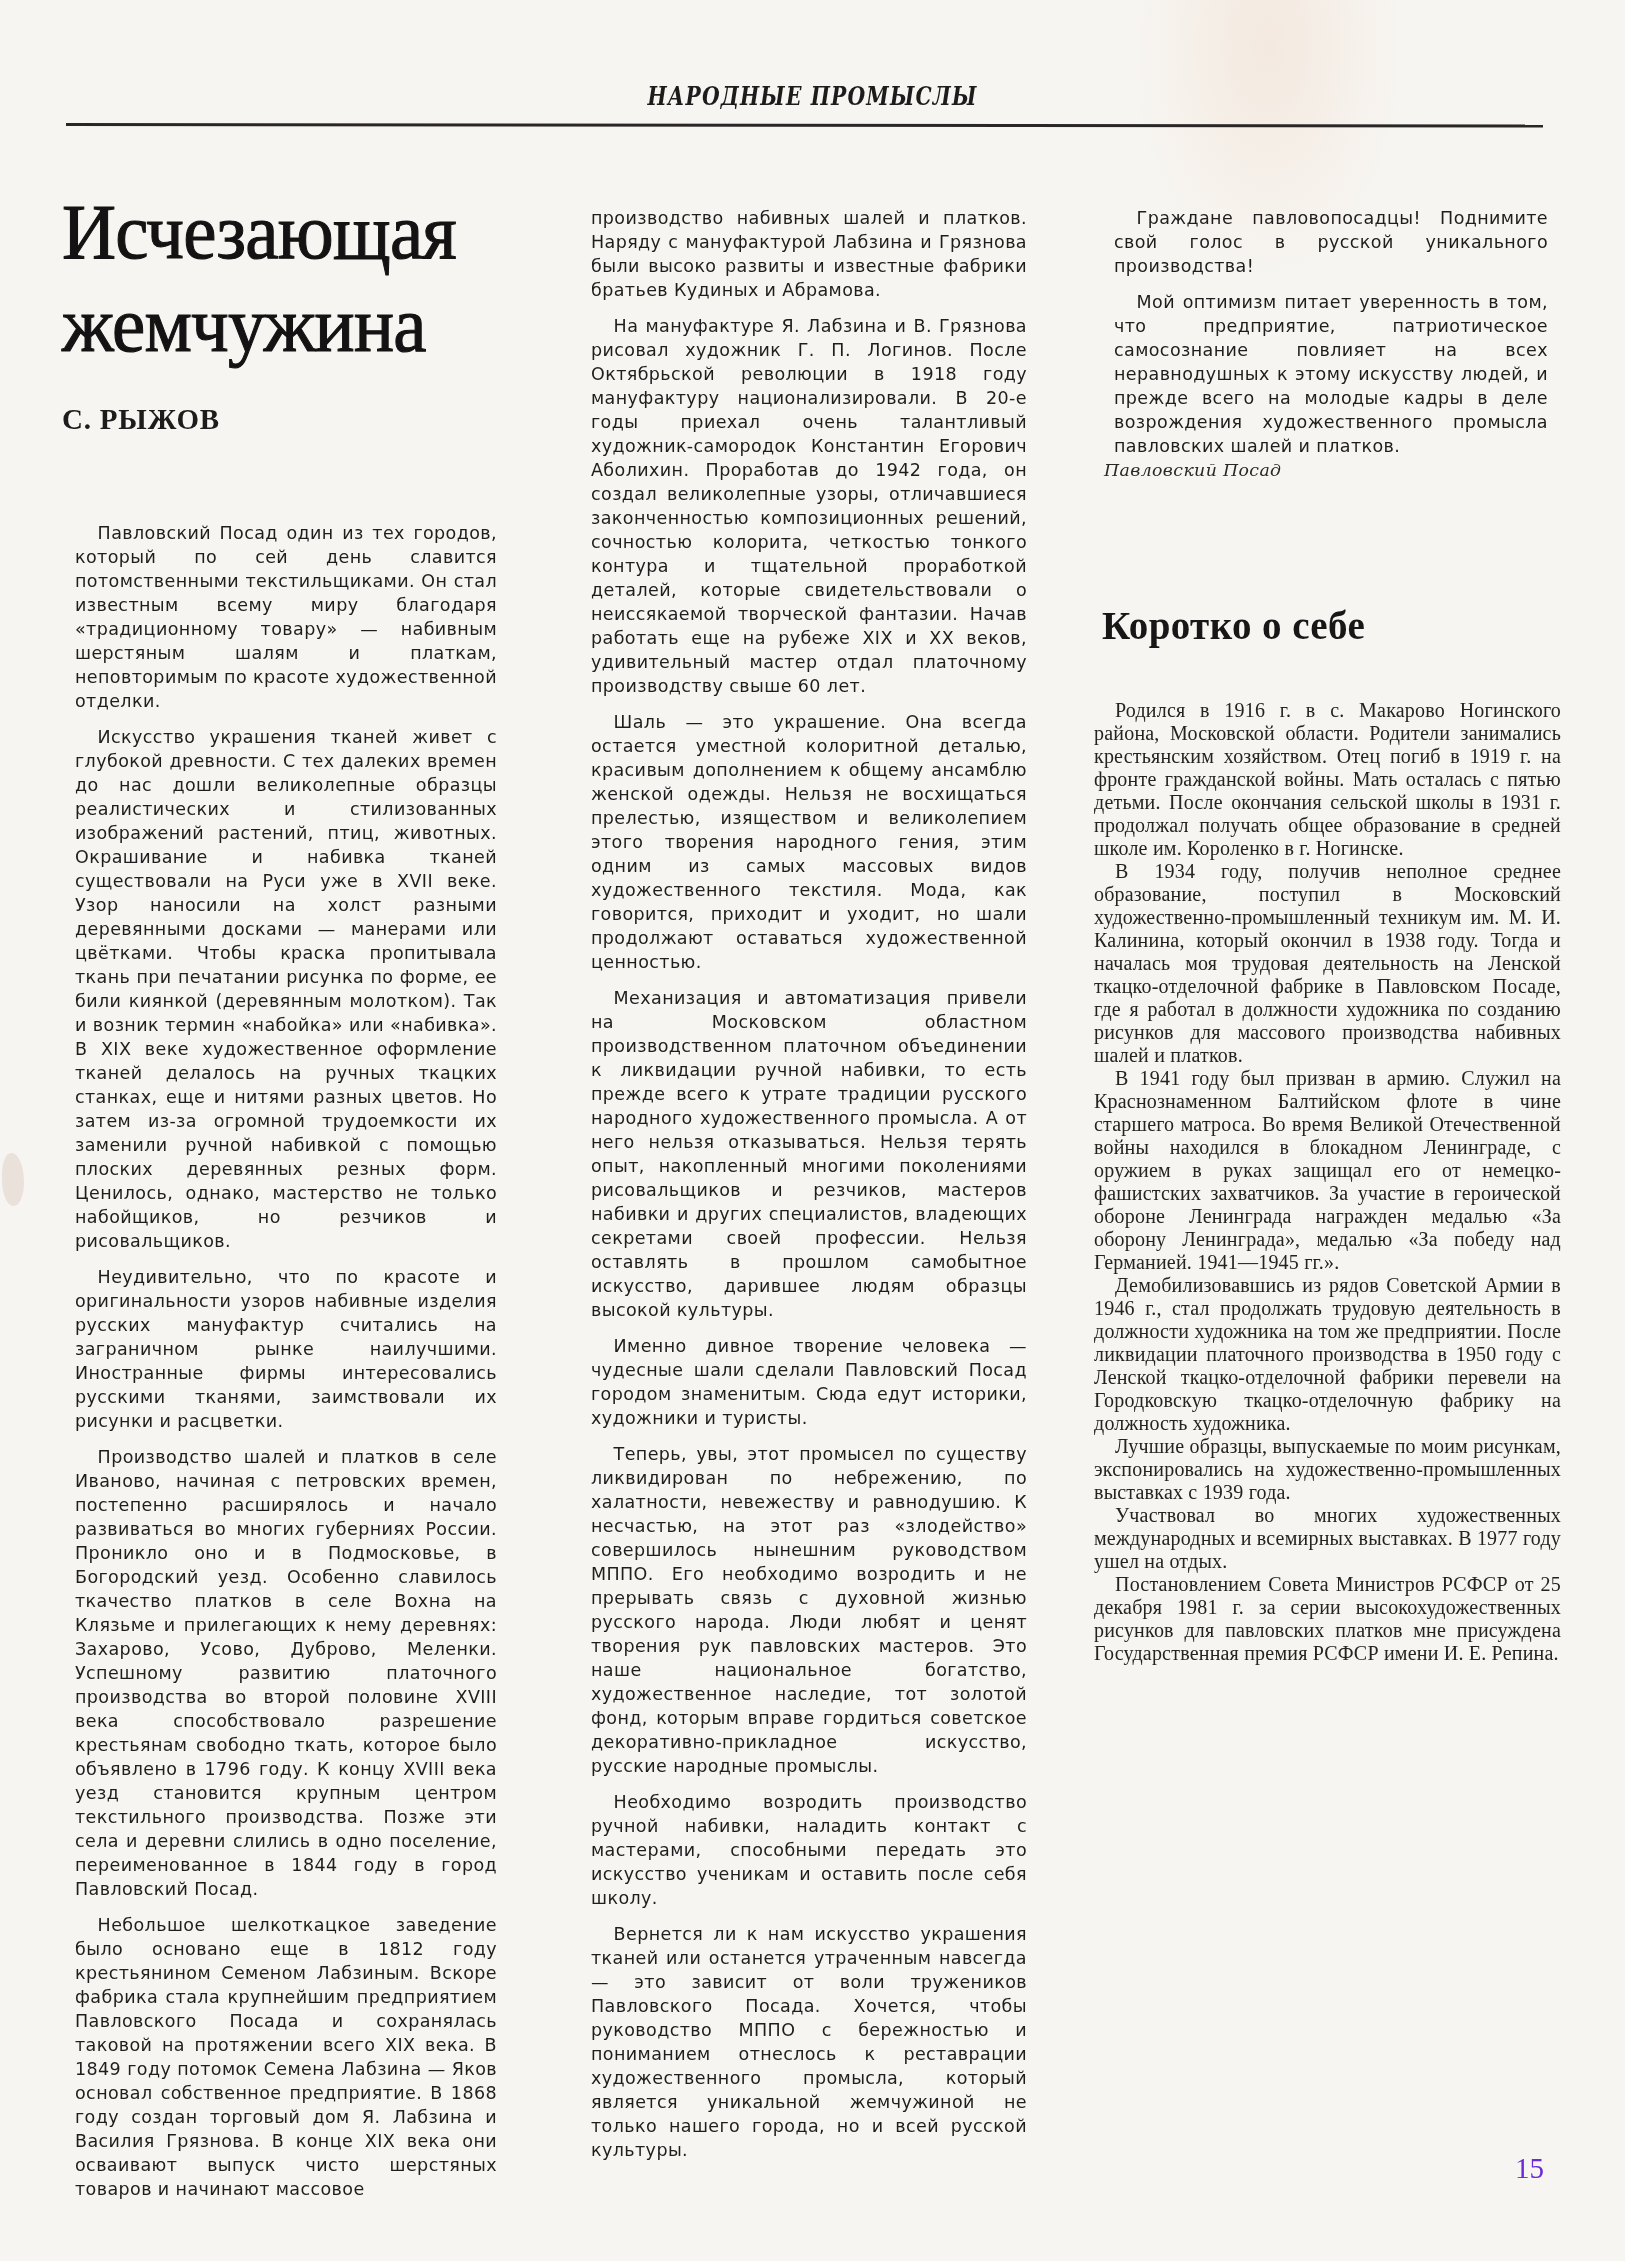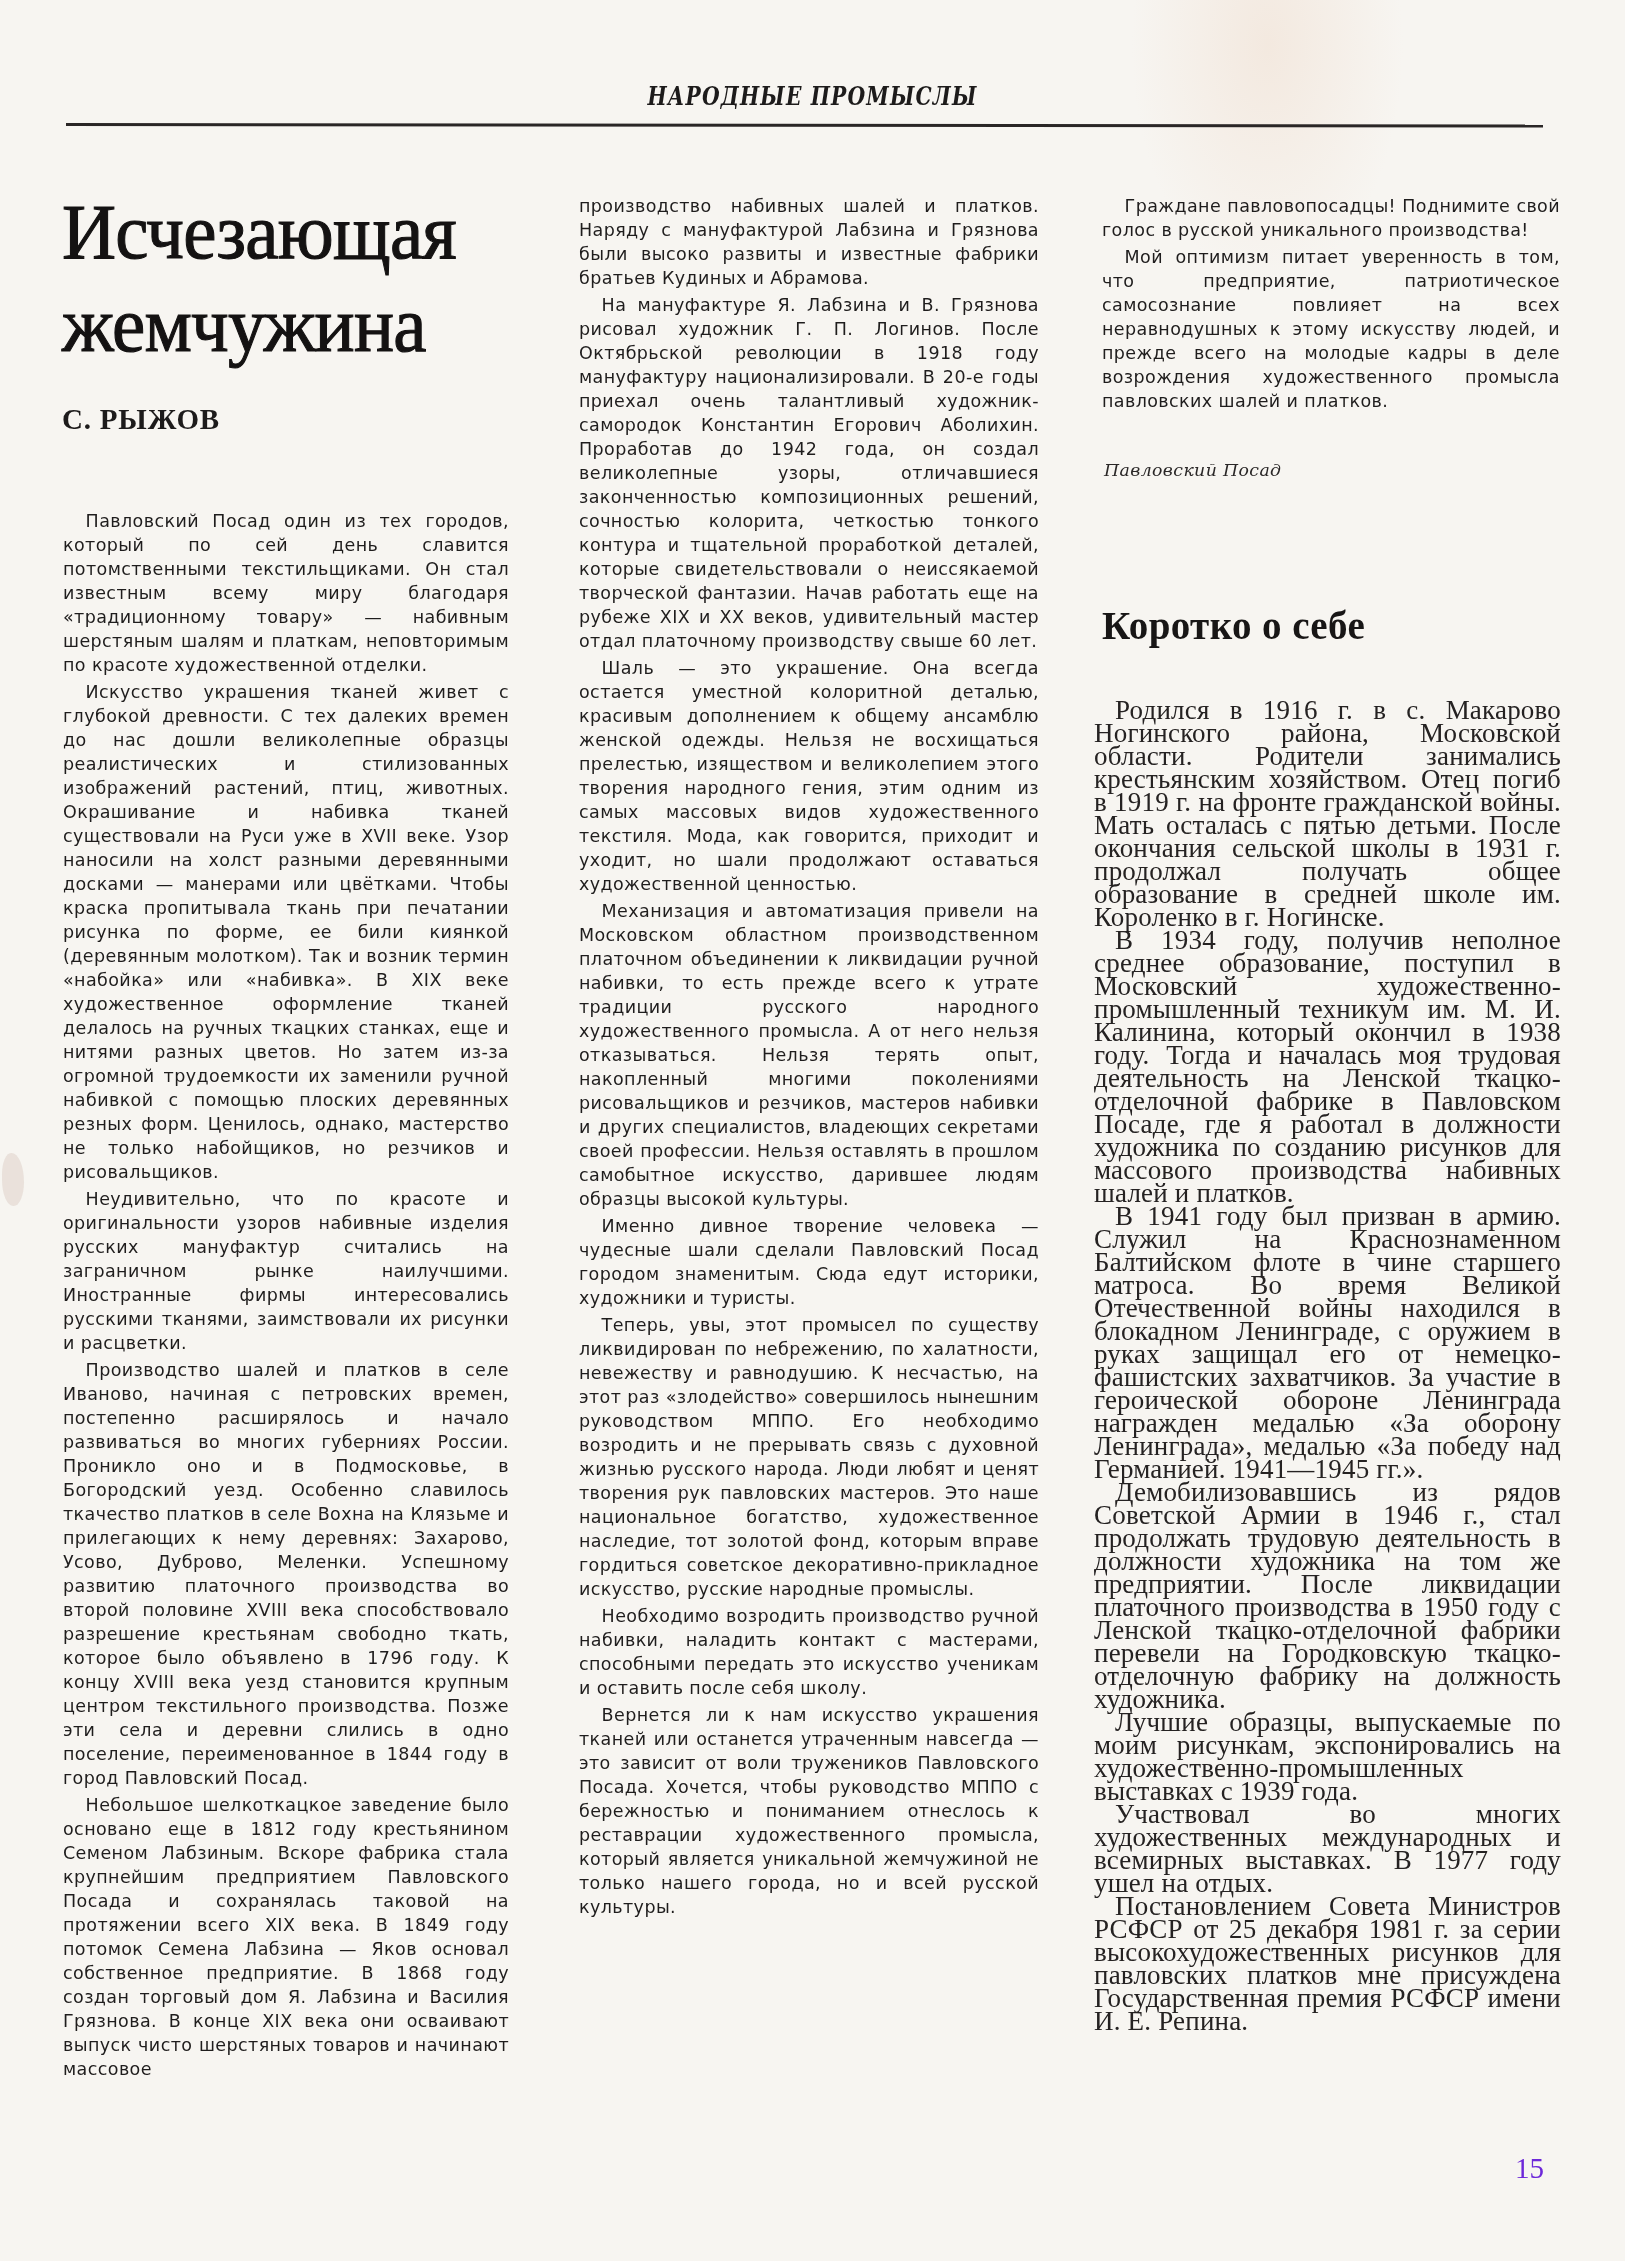"производство набивных шалей и платков." .col p { margin: 0 -> 12px }
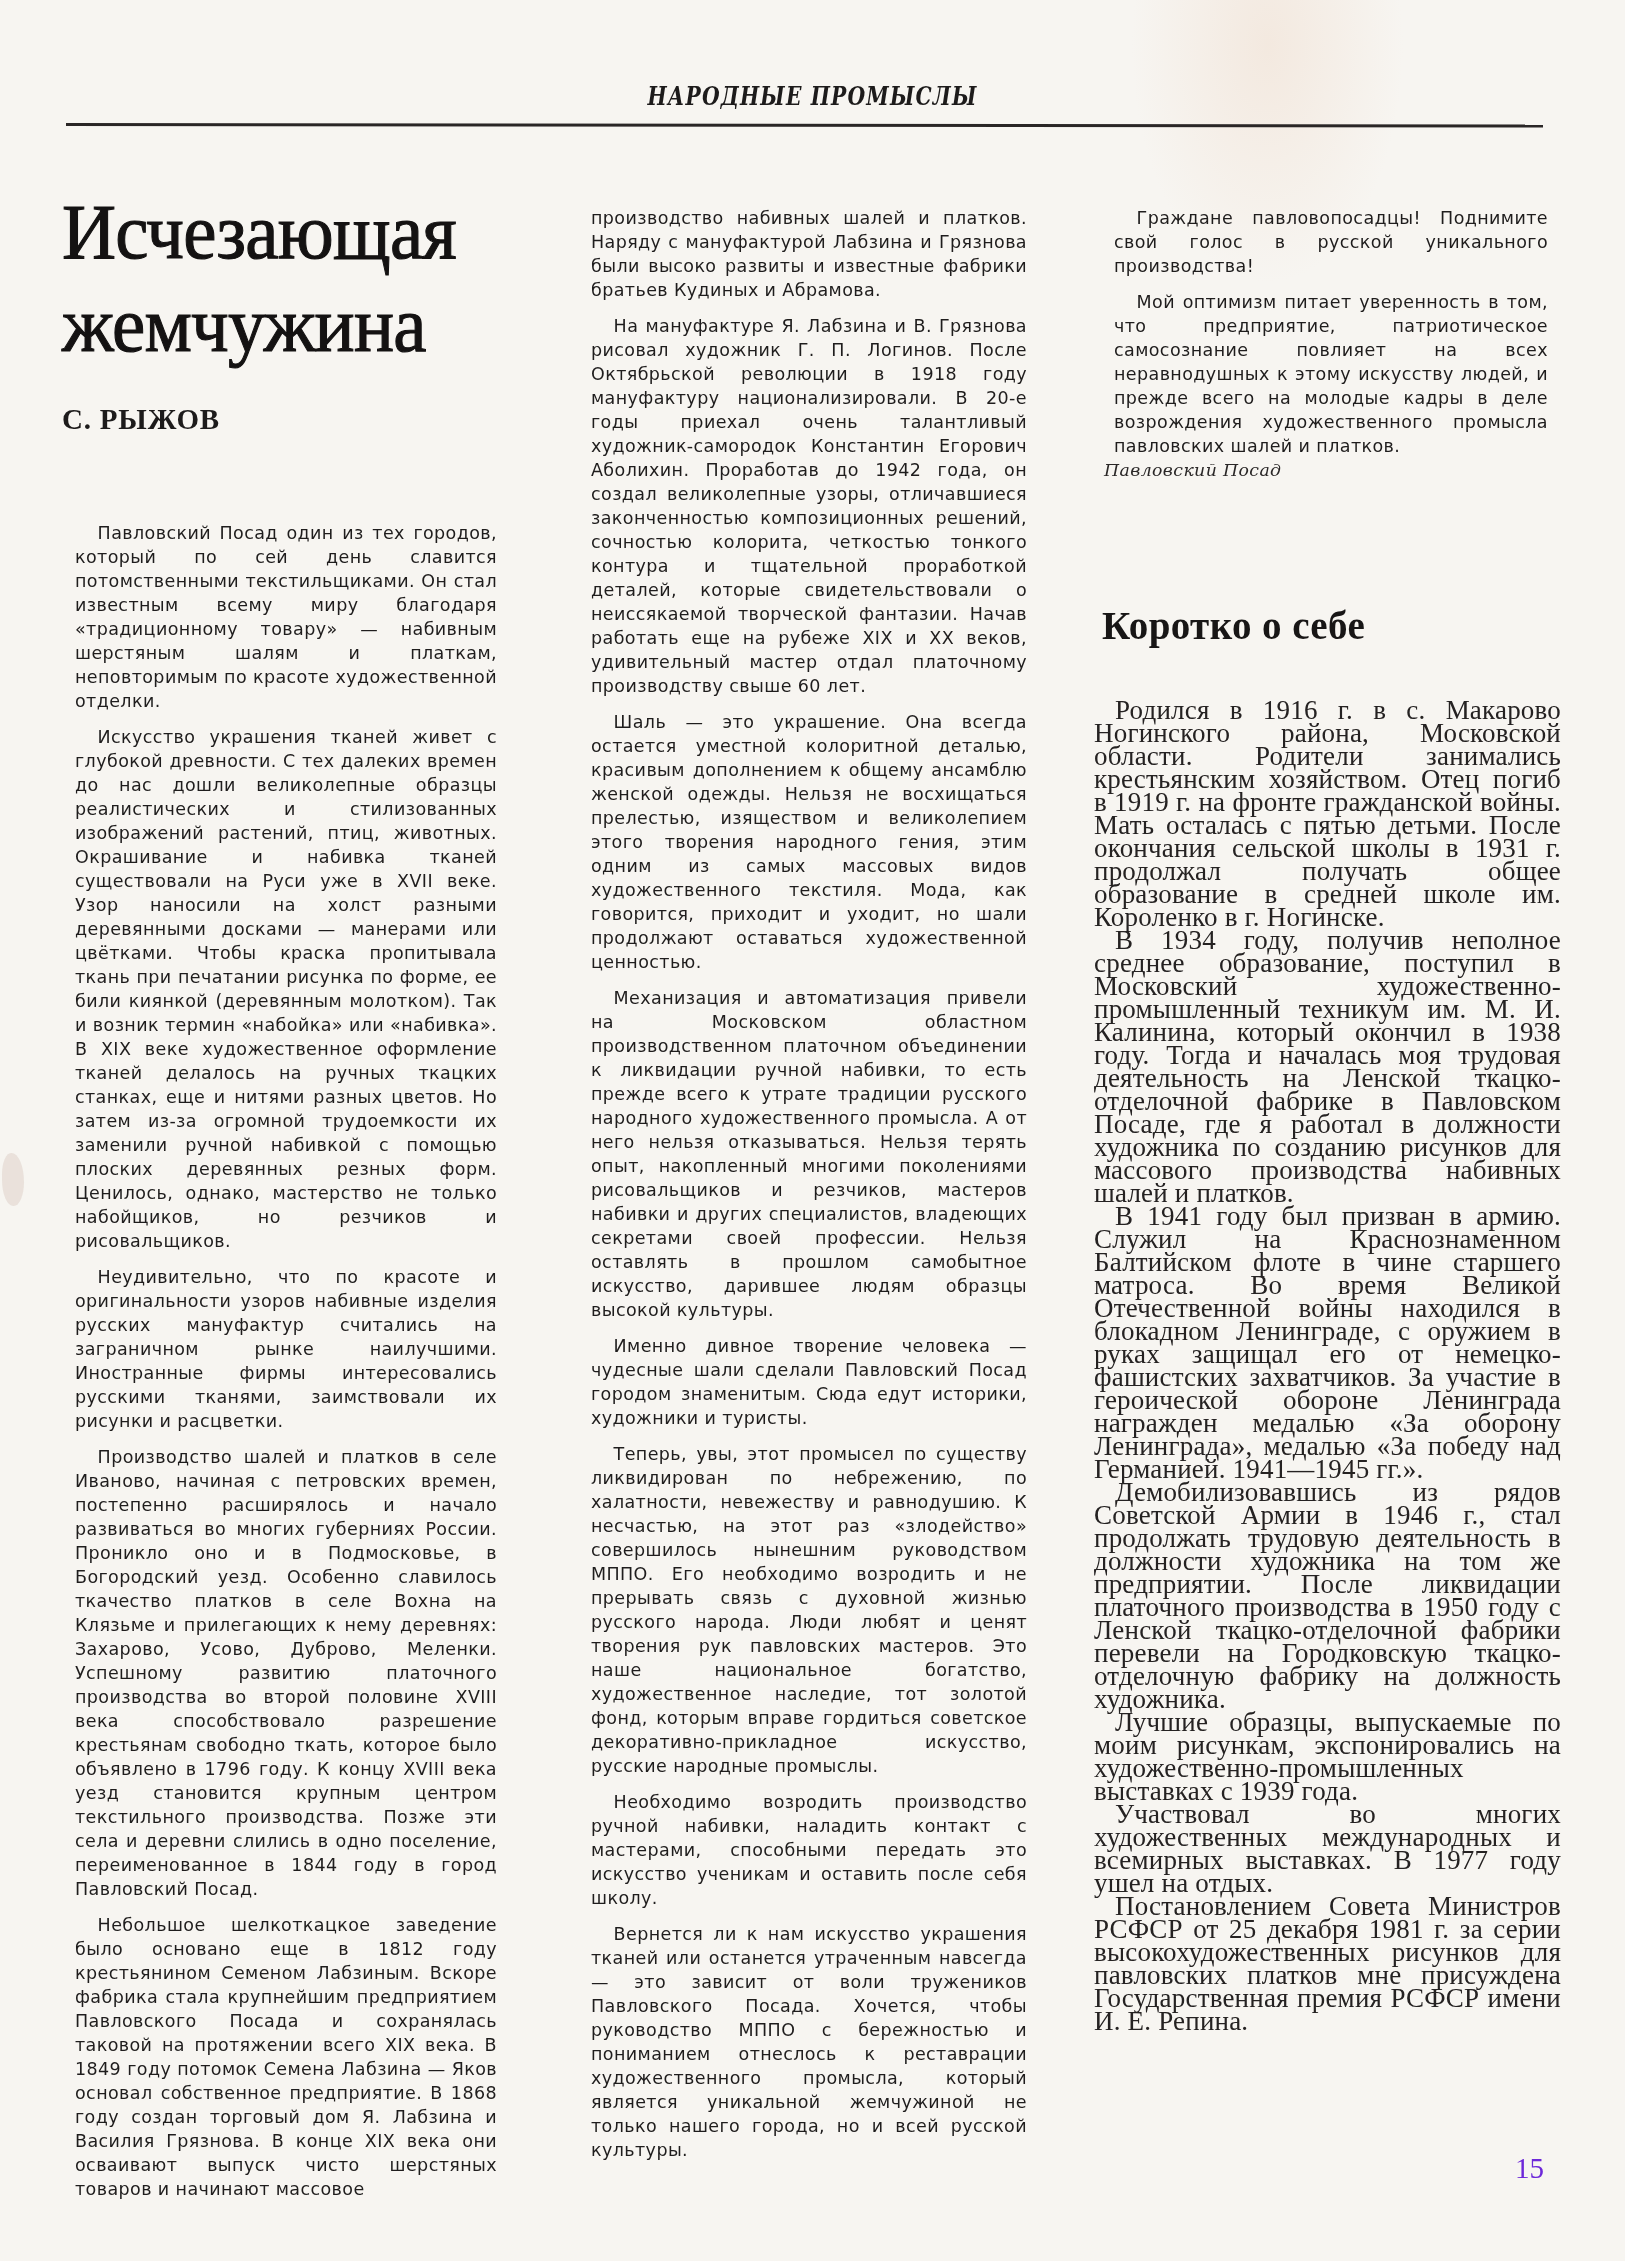"Родился в 1916 г. в" .bio { font-size: 27px -> 20px }
